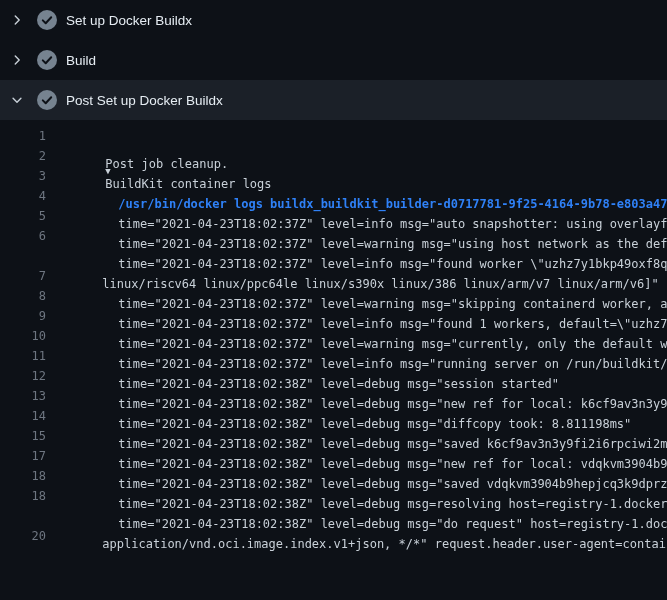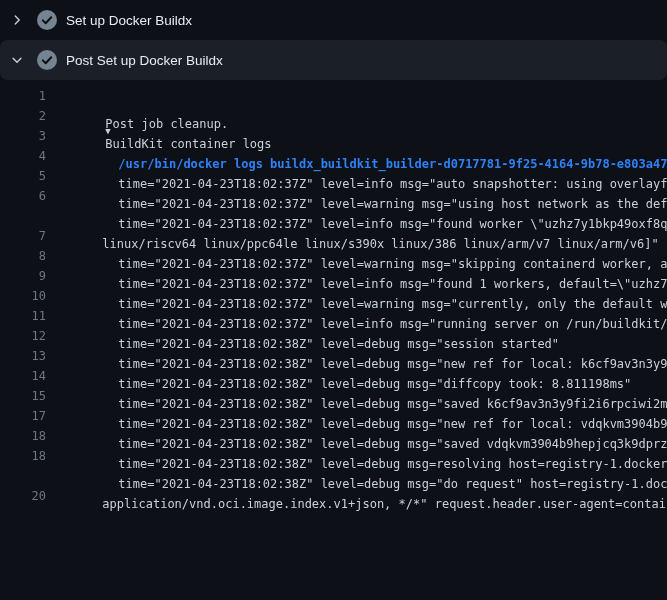"Build" div.step { html: none -> <div> <span> <svg> <path></path> </svg> </span> <svg> <circle></circle> <path></path> </svg> <span>Build</span> </div> }
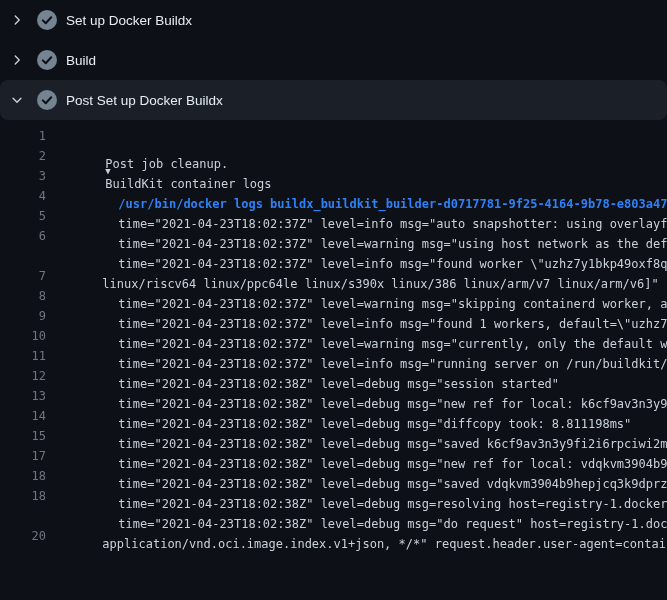"Post Set up Docker Buildx" .step.expanded { border-radius: 8px -> none }
